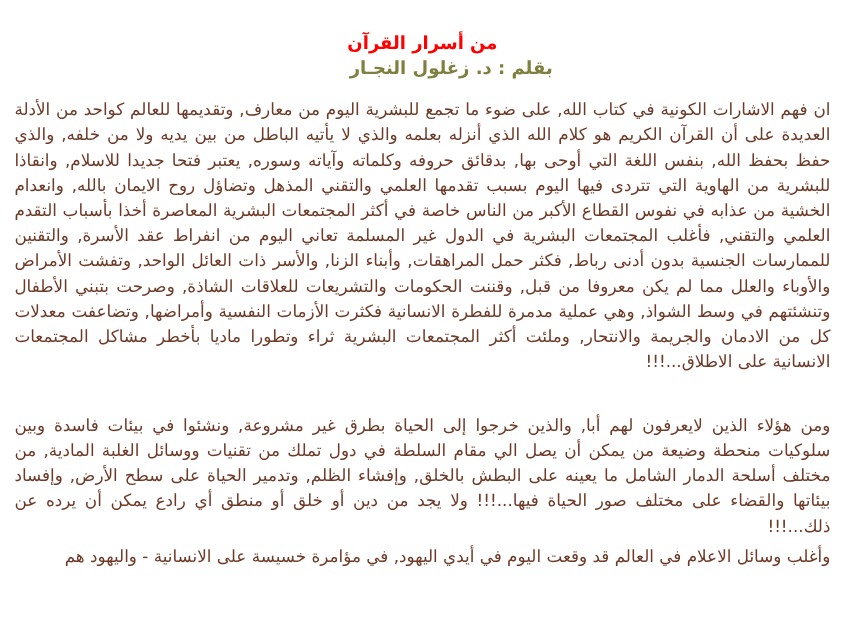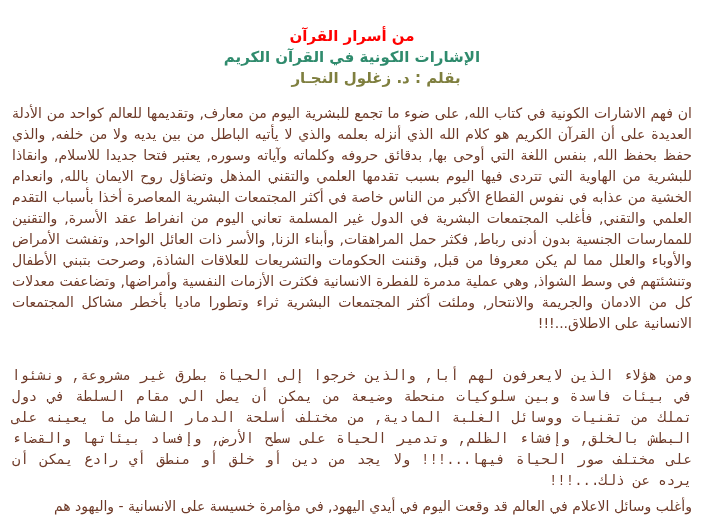"الإشارات الكونية في القرآن الكريم" div.doc-subtitle { html: <div>الإشارات الكونية في القرآن الكريم</div> -> none }
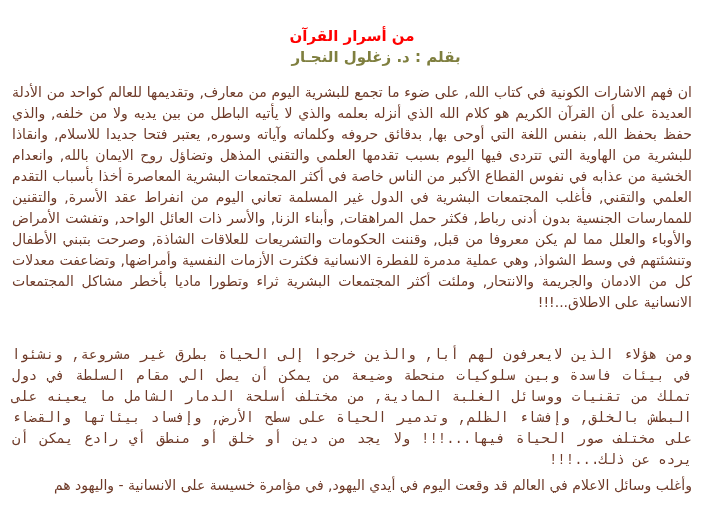"ومن هؤلاء الذين لايعرفون لهم" .doc-body p + p.gap-large { font-family: Liberation Mono, monospace -> none }
